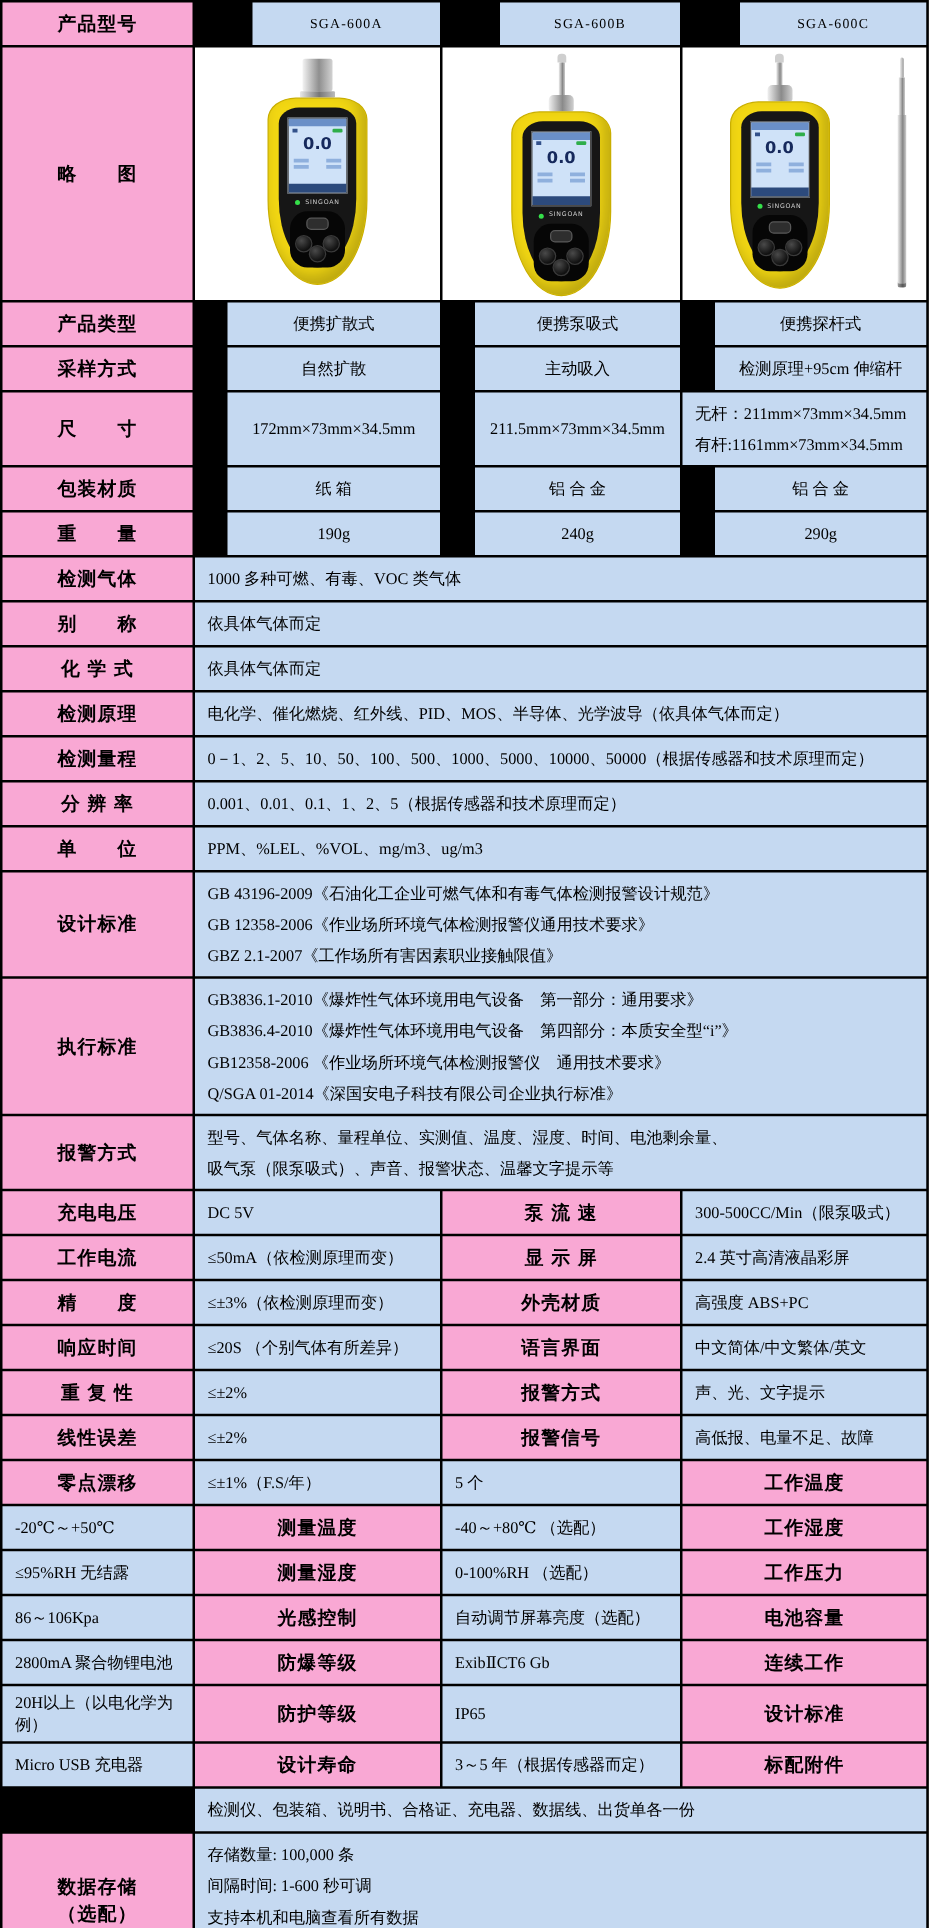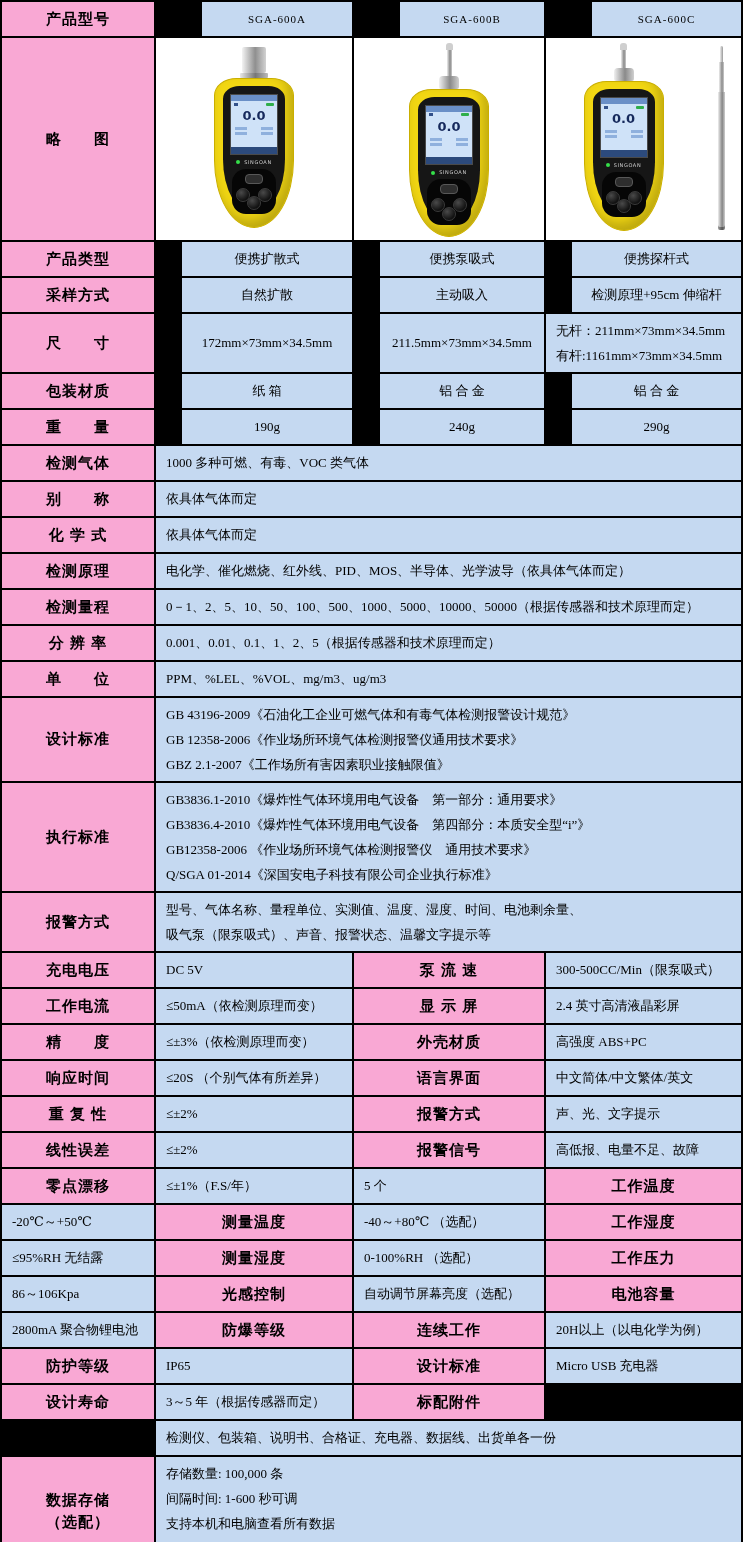"ExibⅡCT6 Gb" div.cell { html: none -> <div>ExibⅡCT6 Gb</div> }
